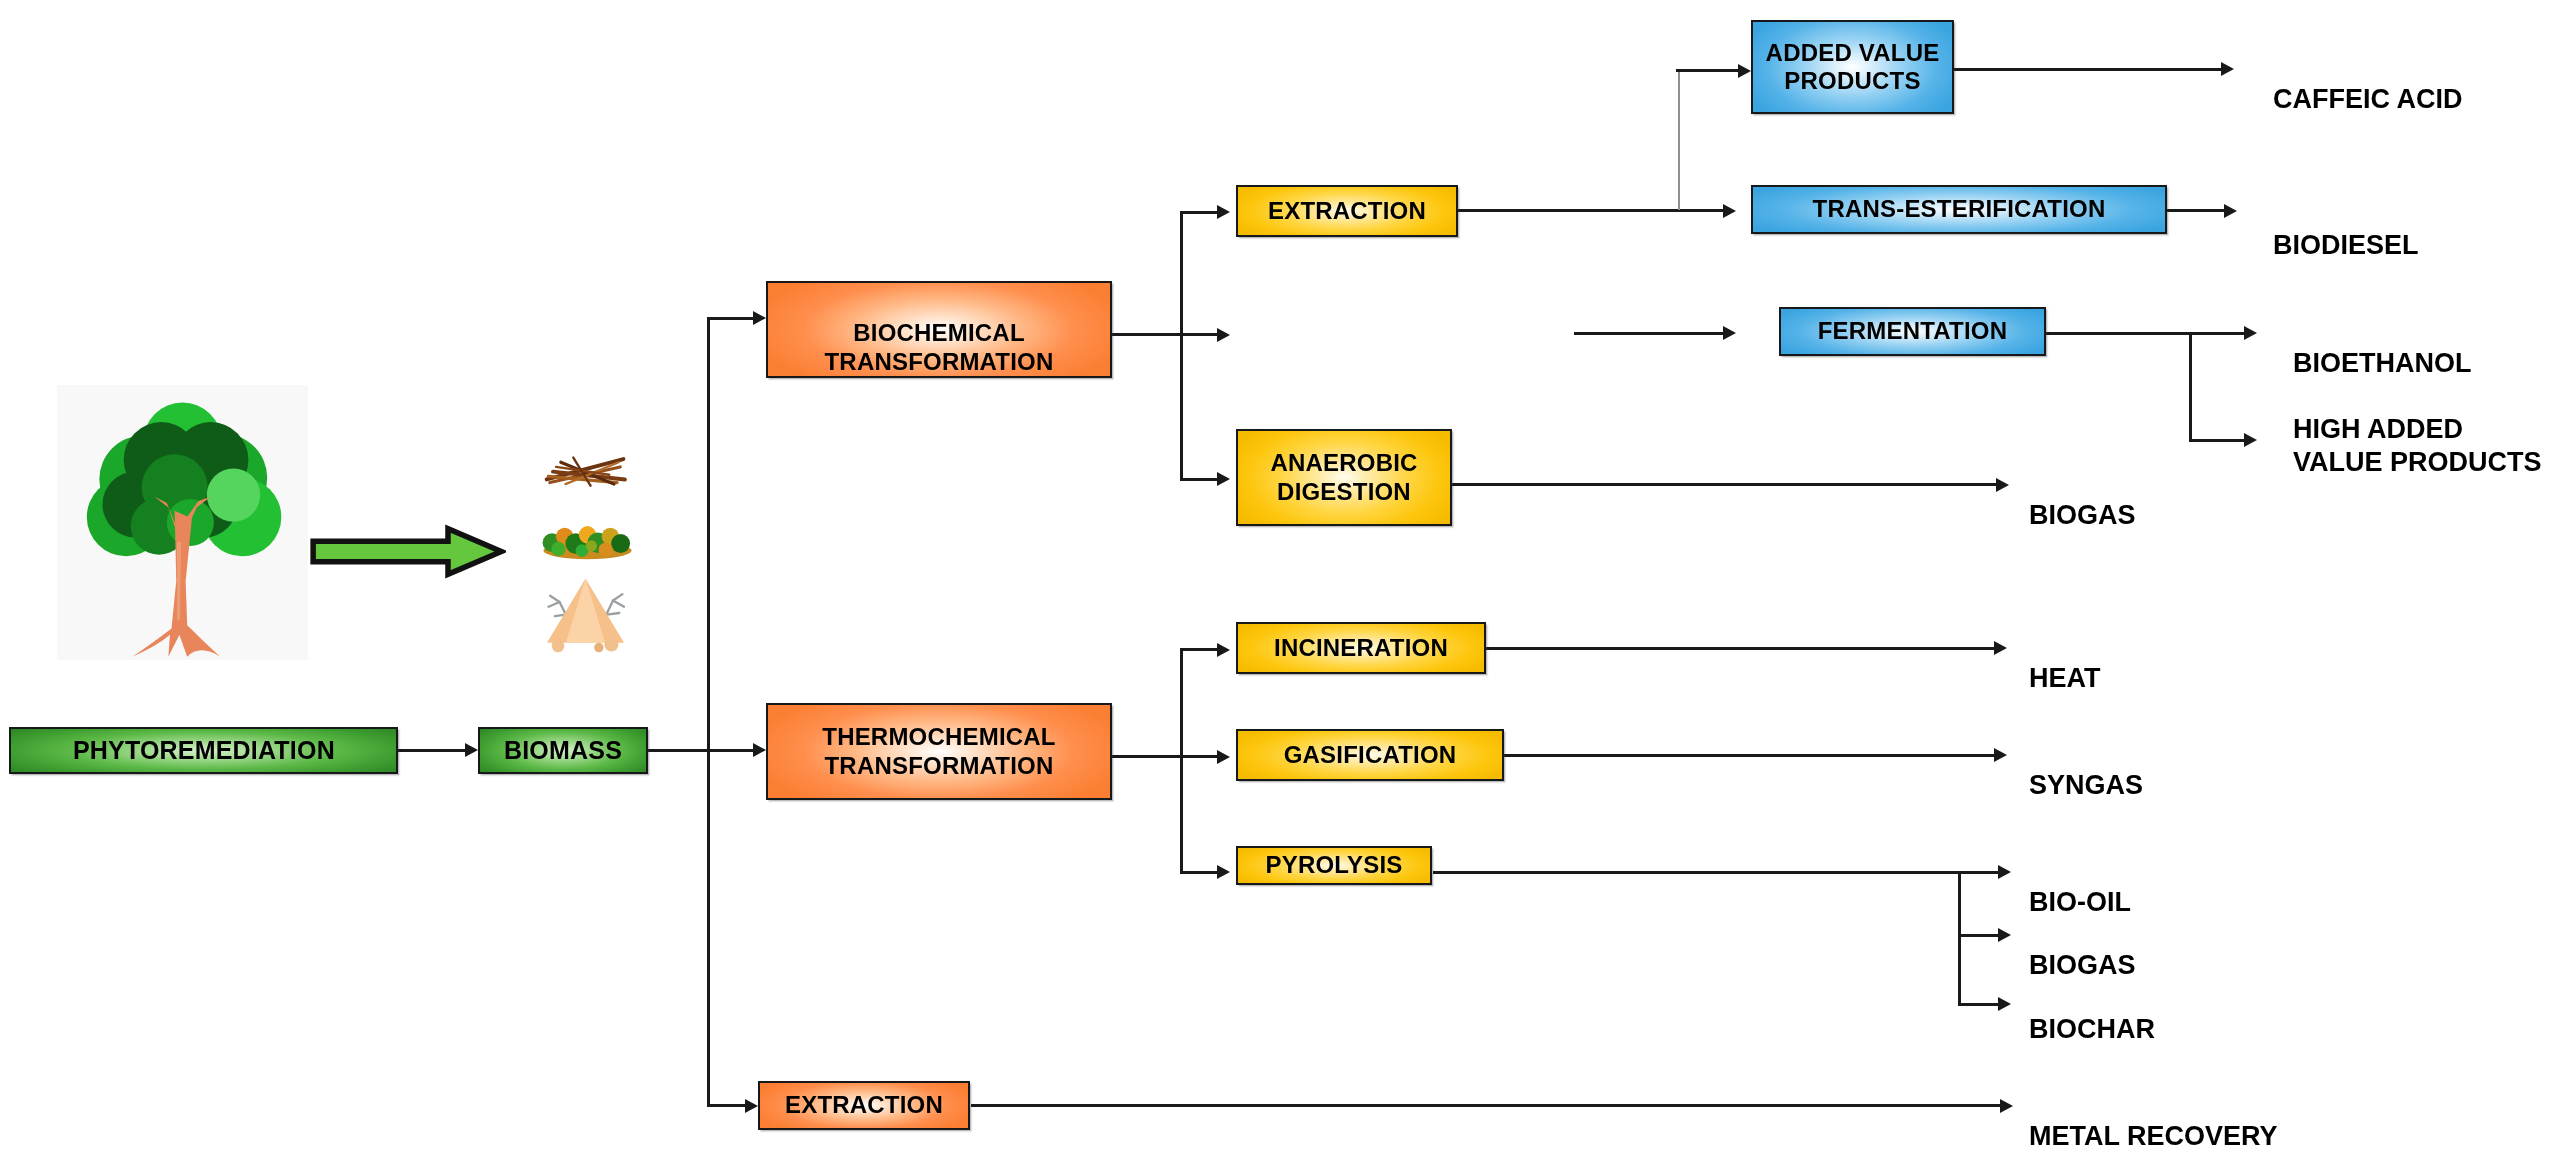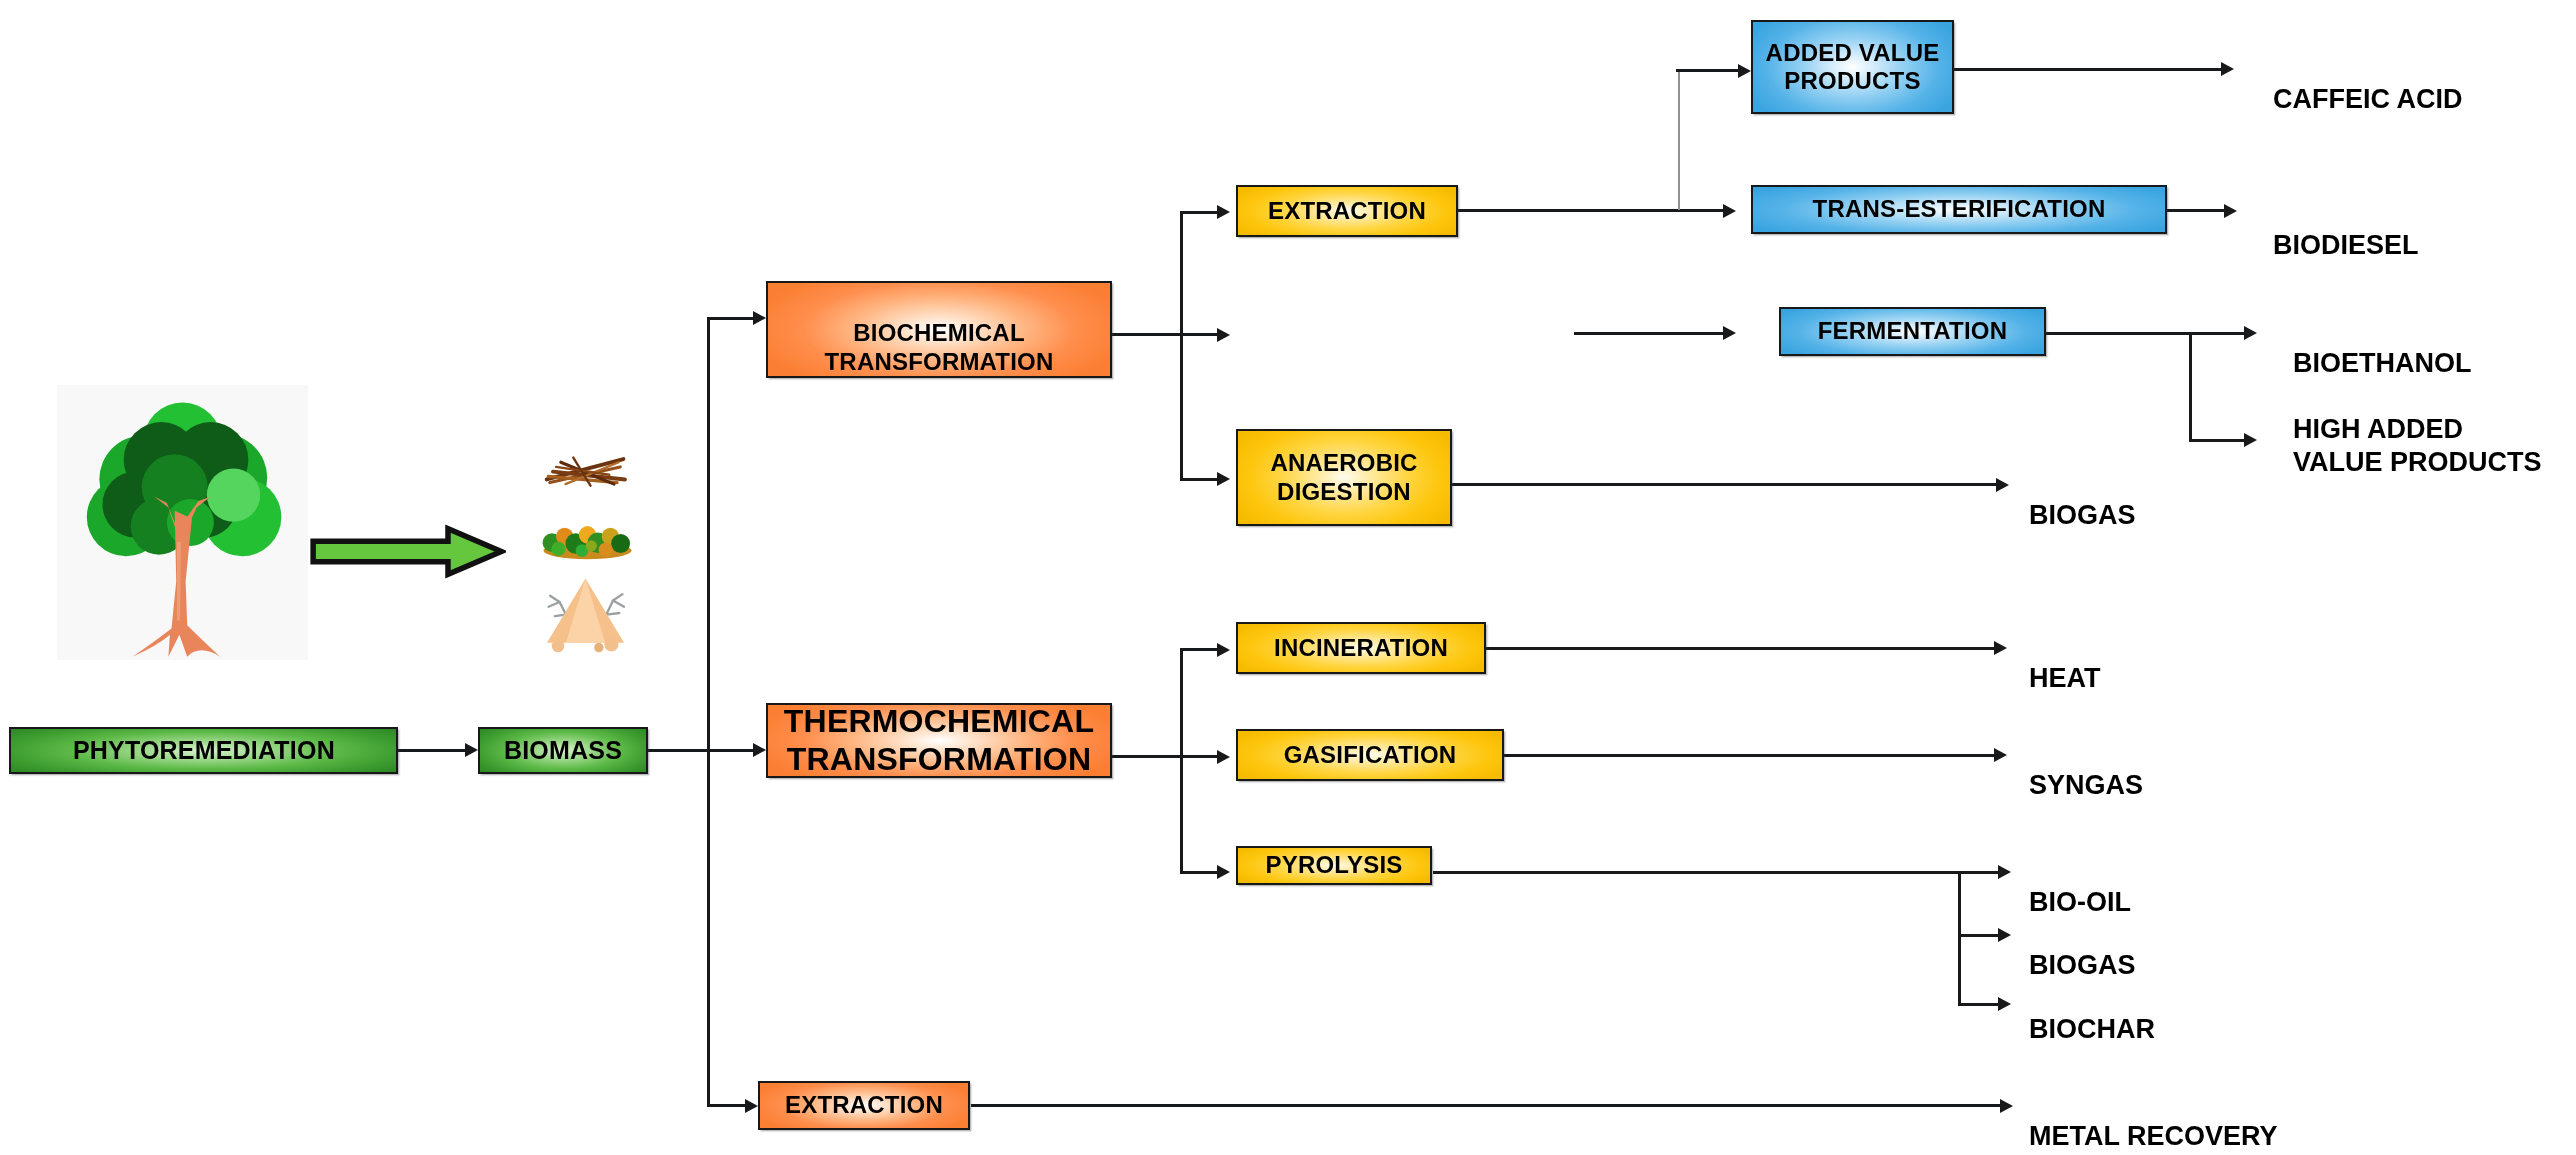"THERMOCHEMICAL" div.node { font-size: 32px -> 24px; height: 75px -> 97px }
